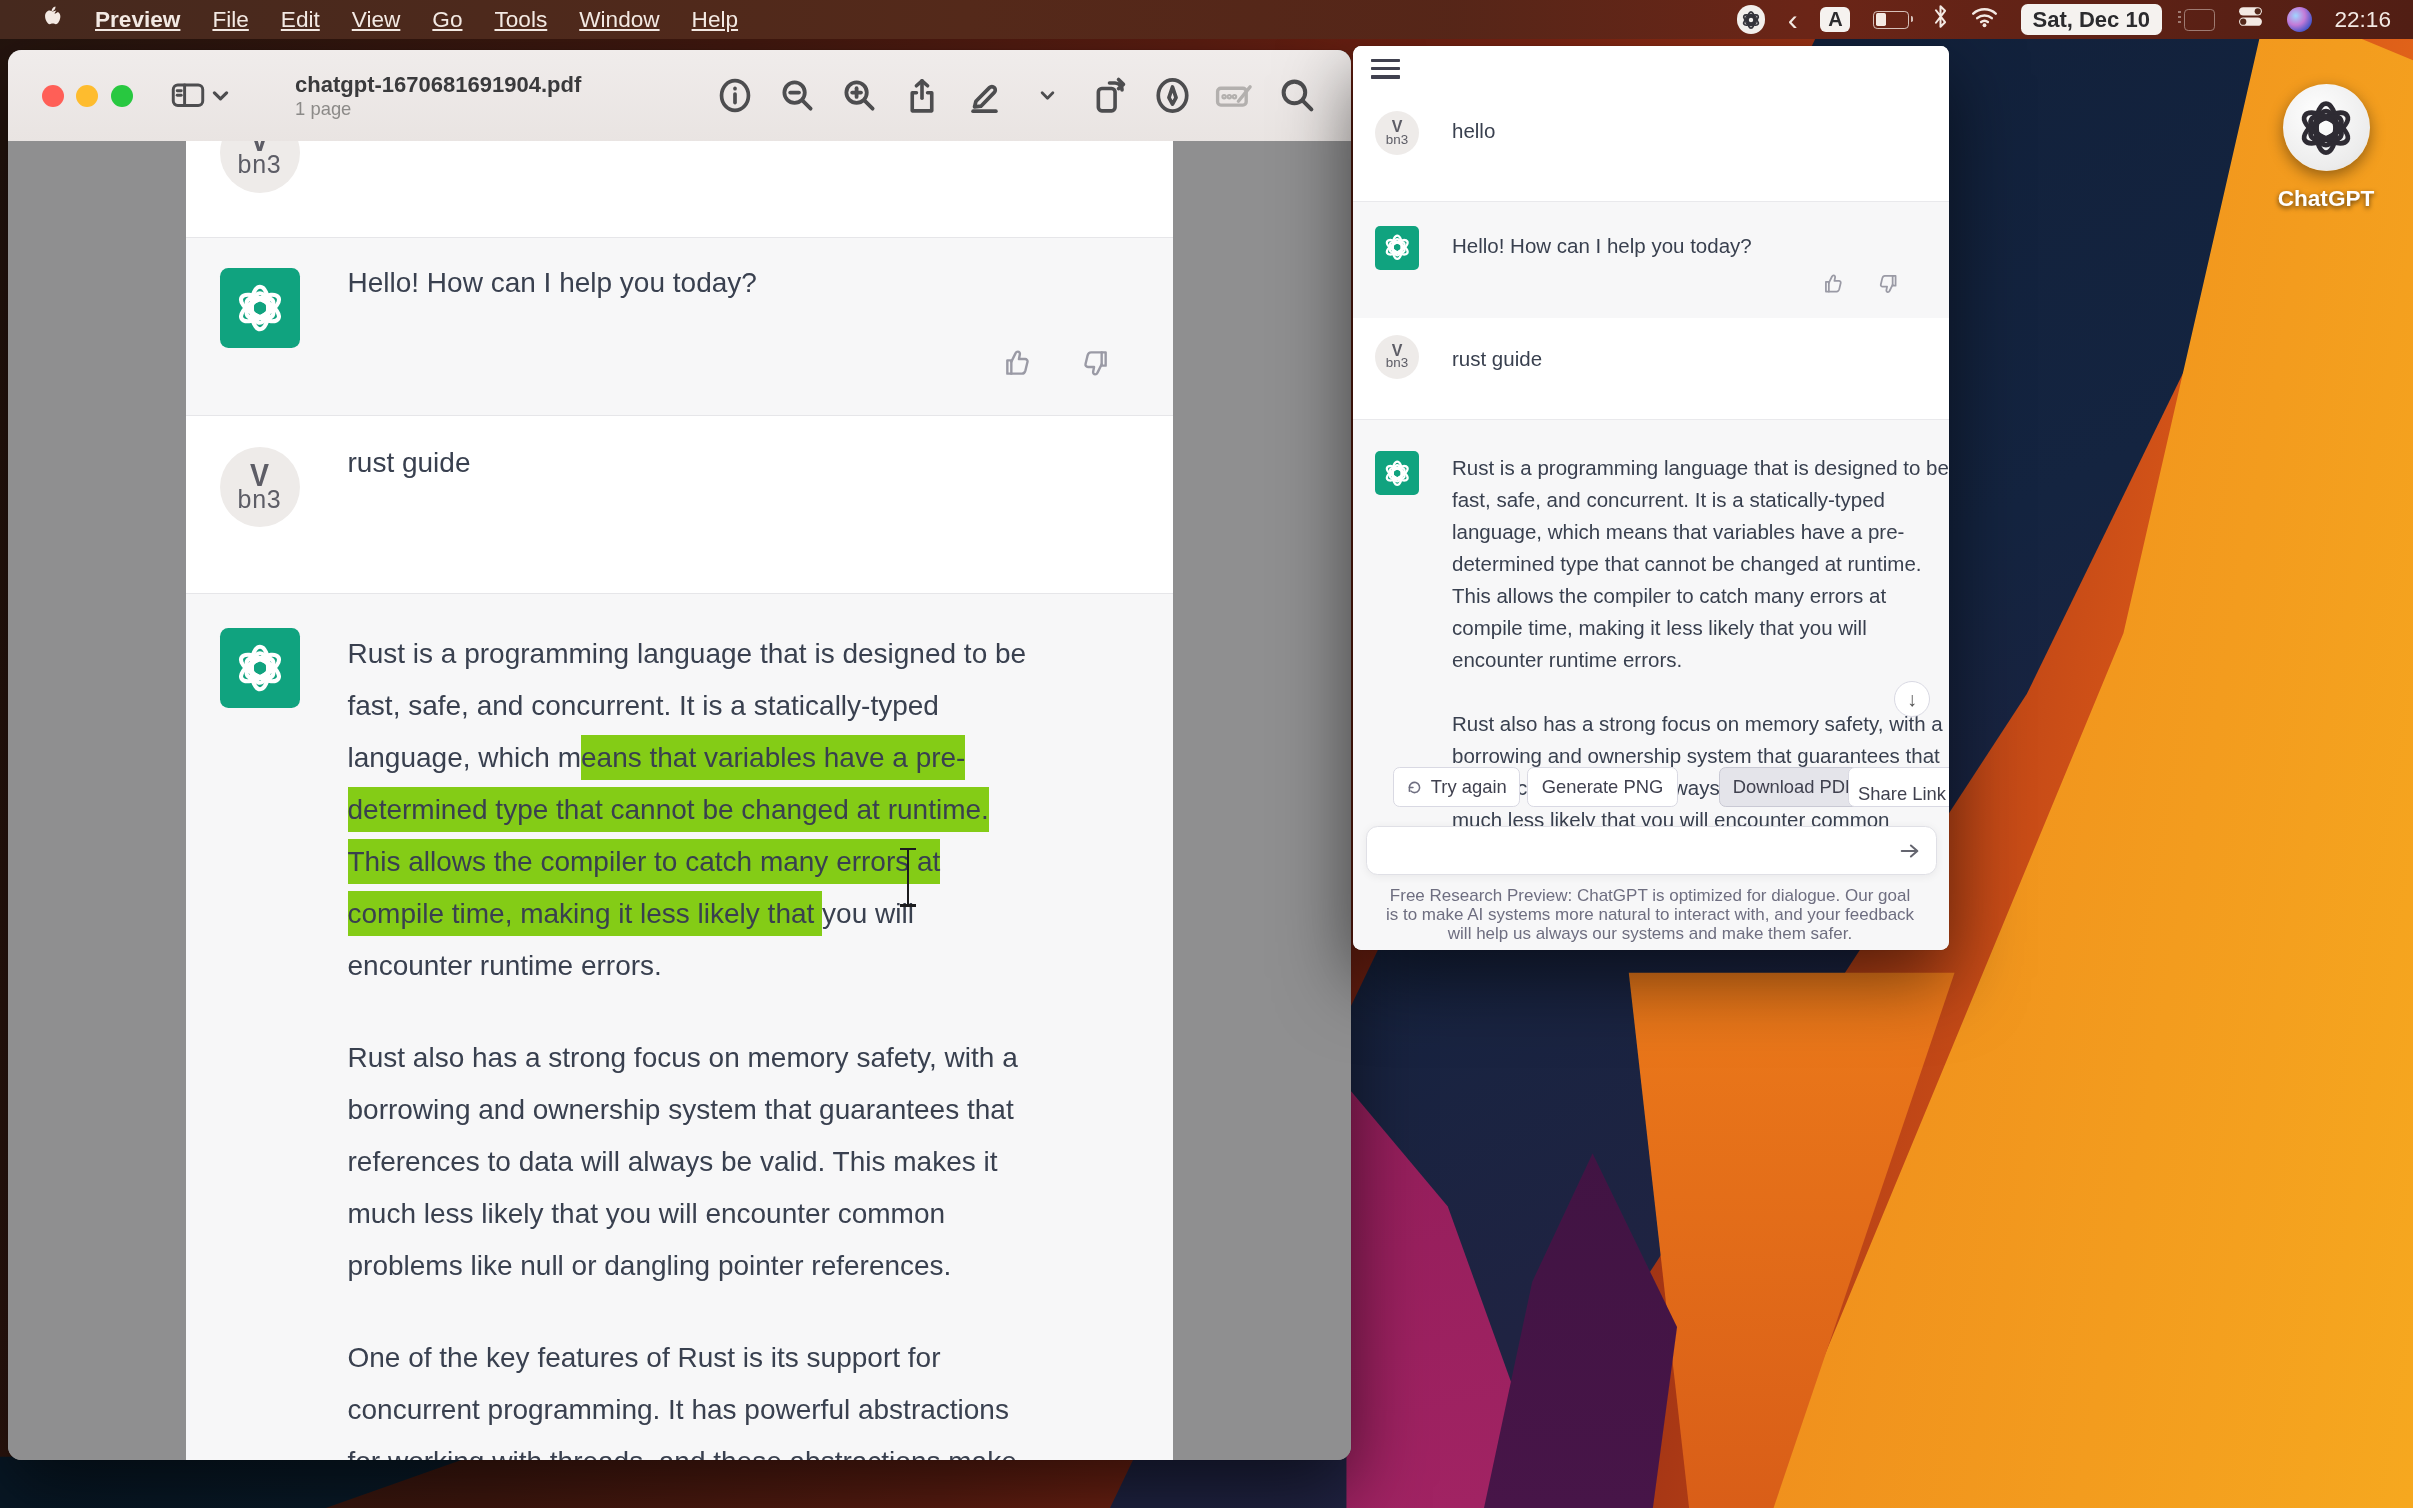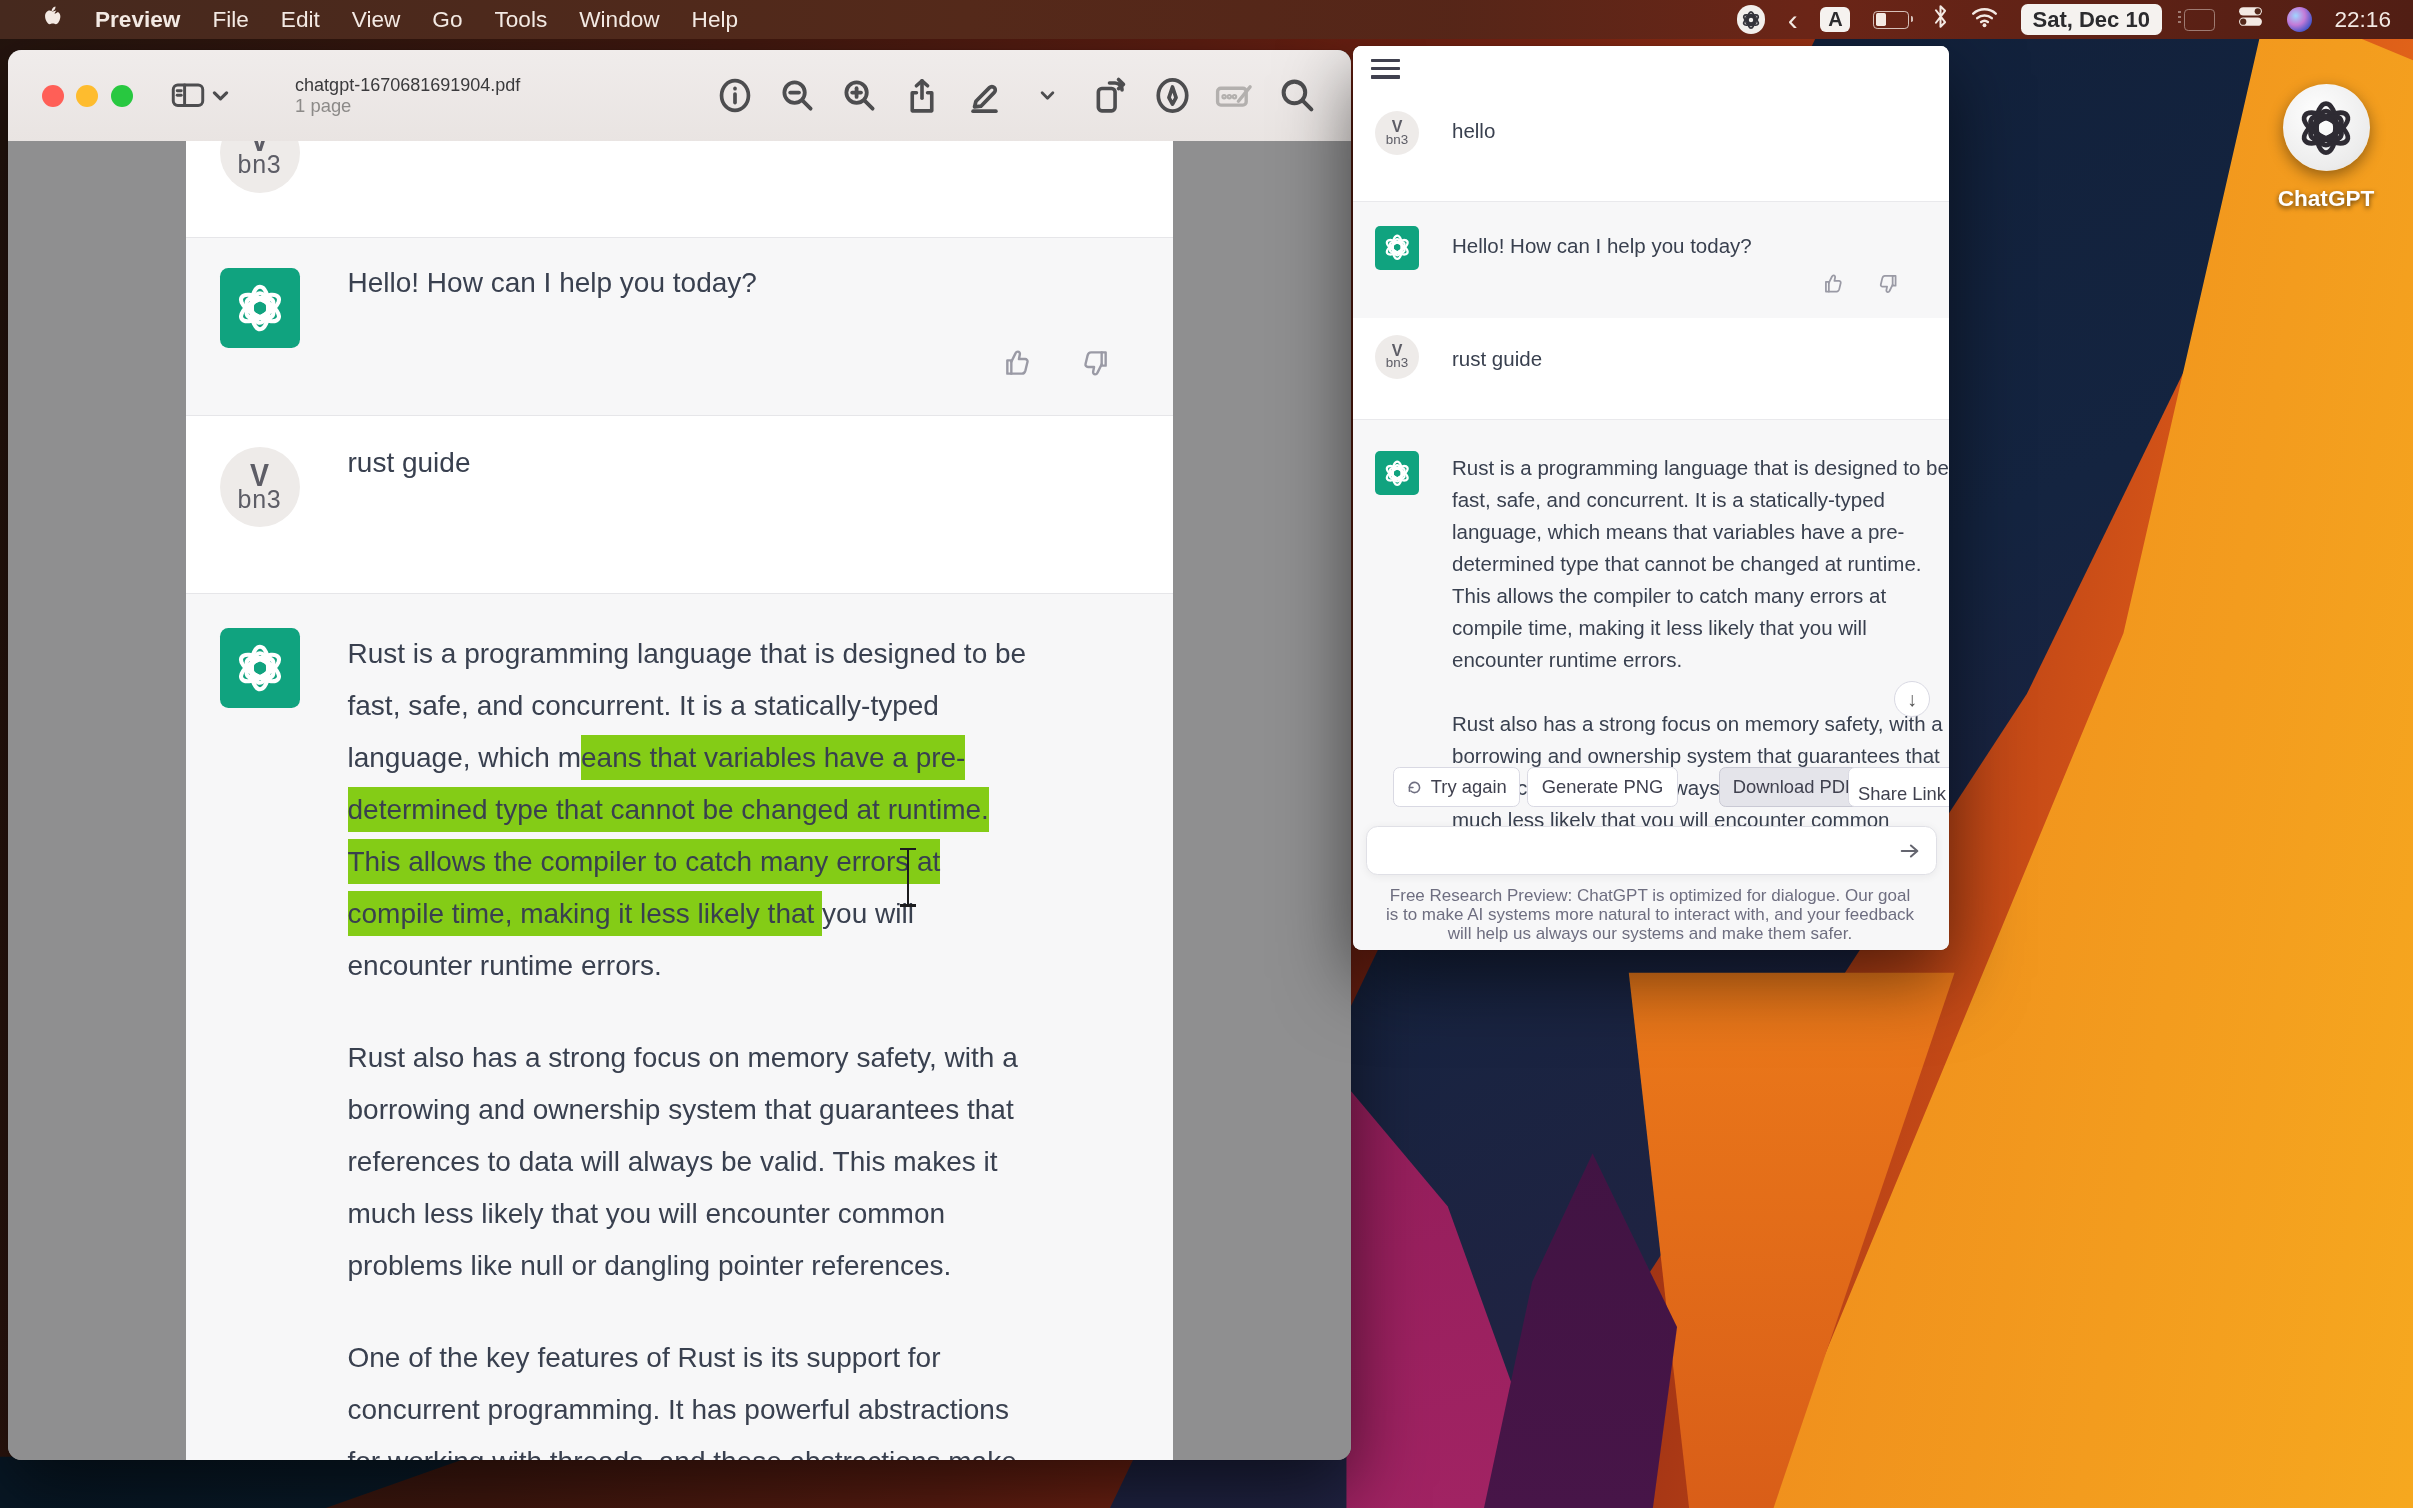"Preview" .mb-item { text-decoration: none -> underline }
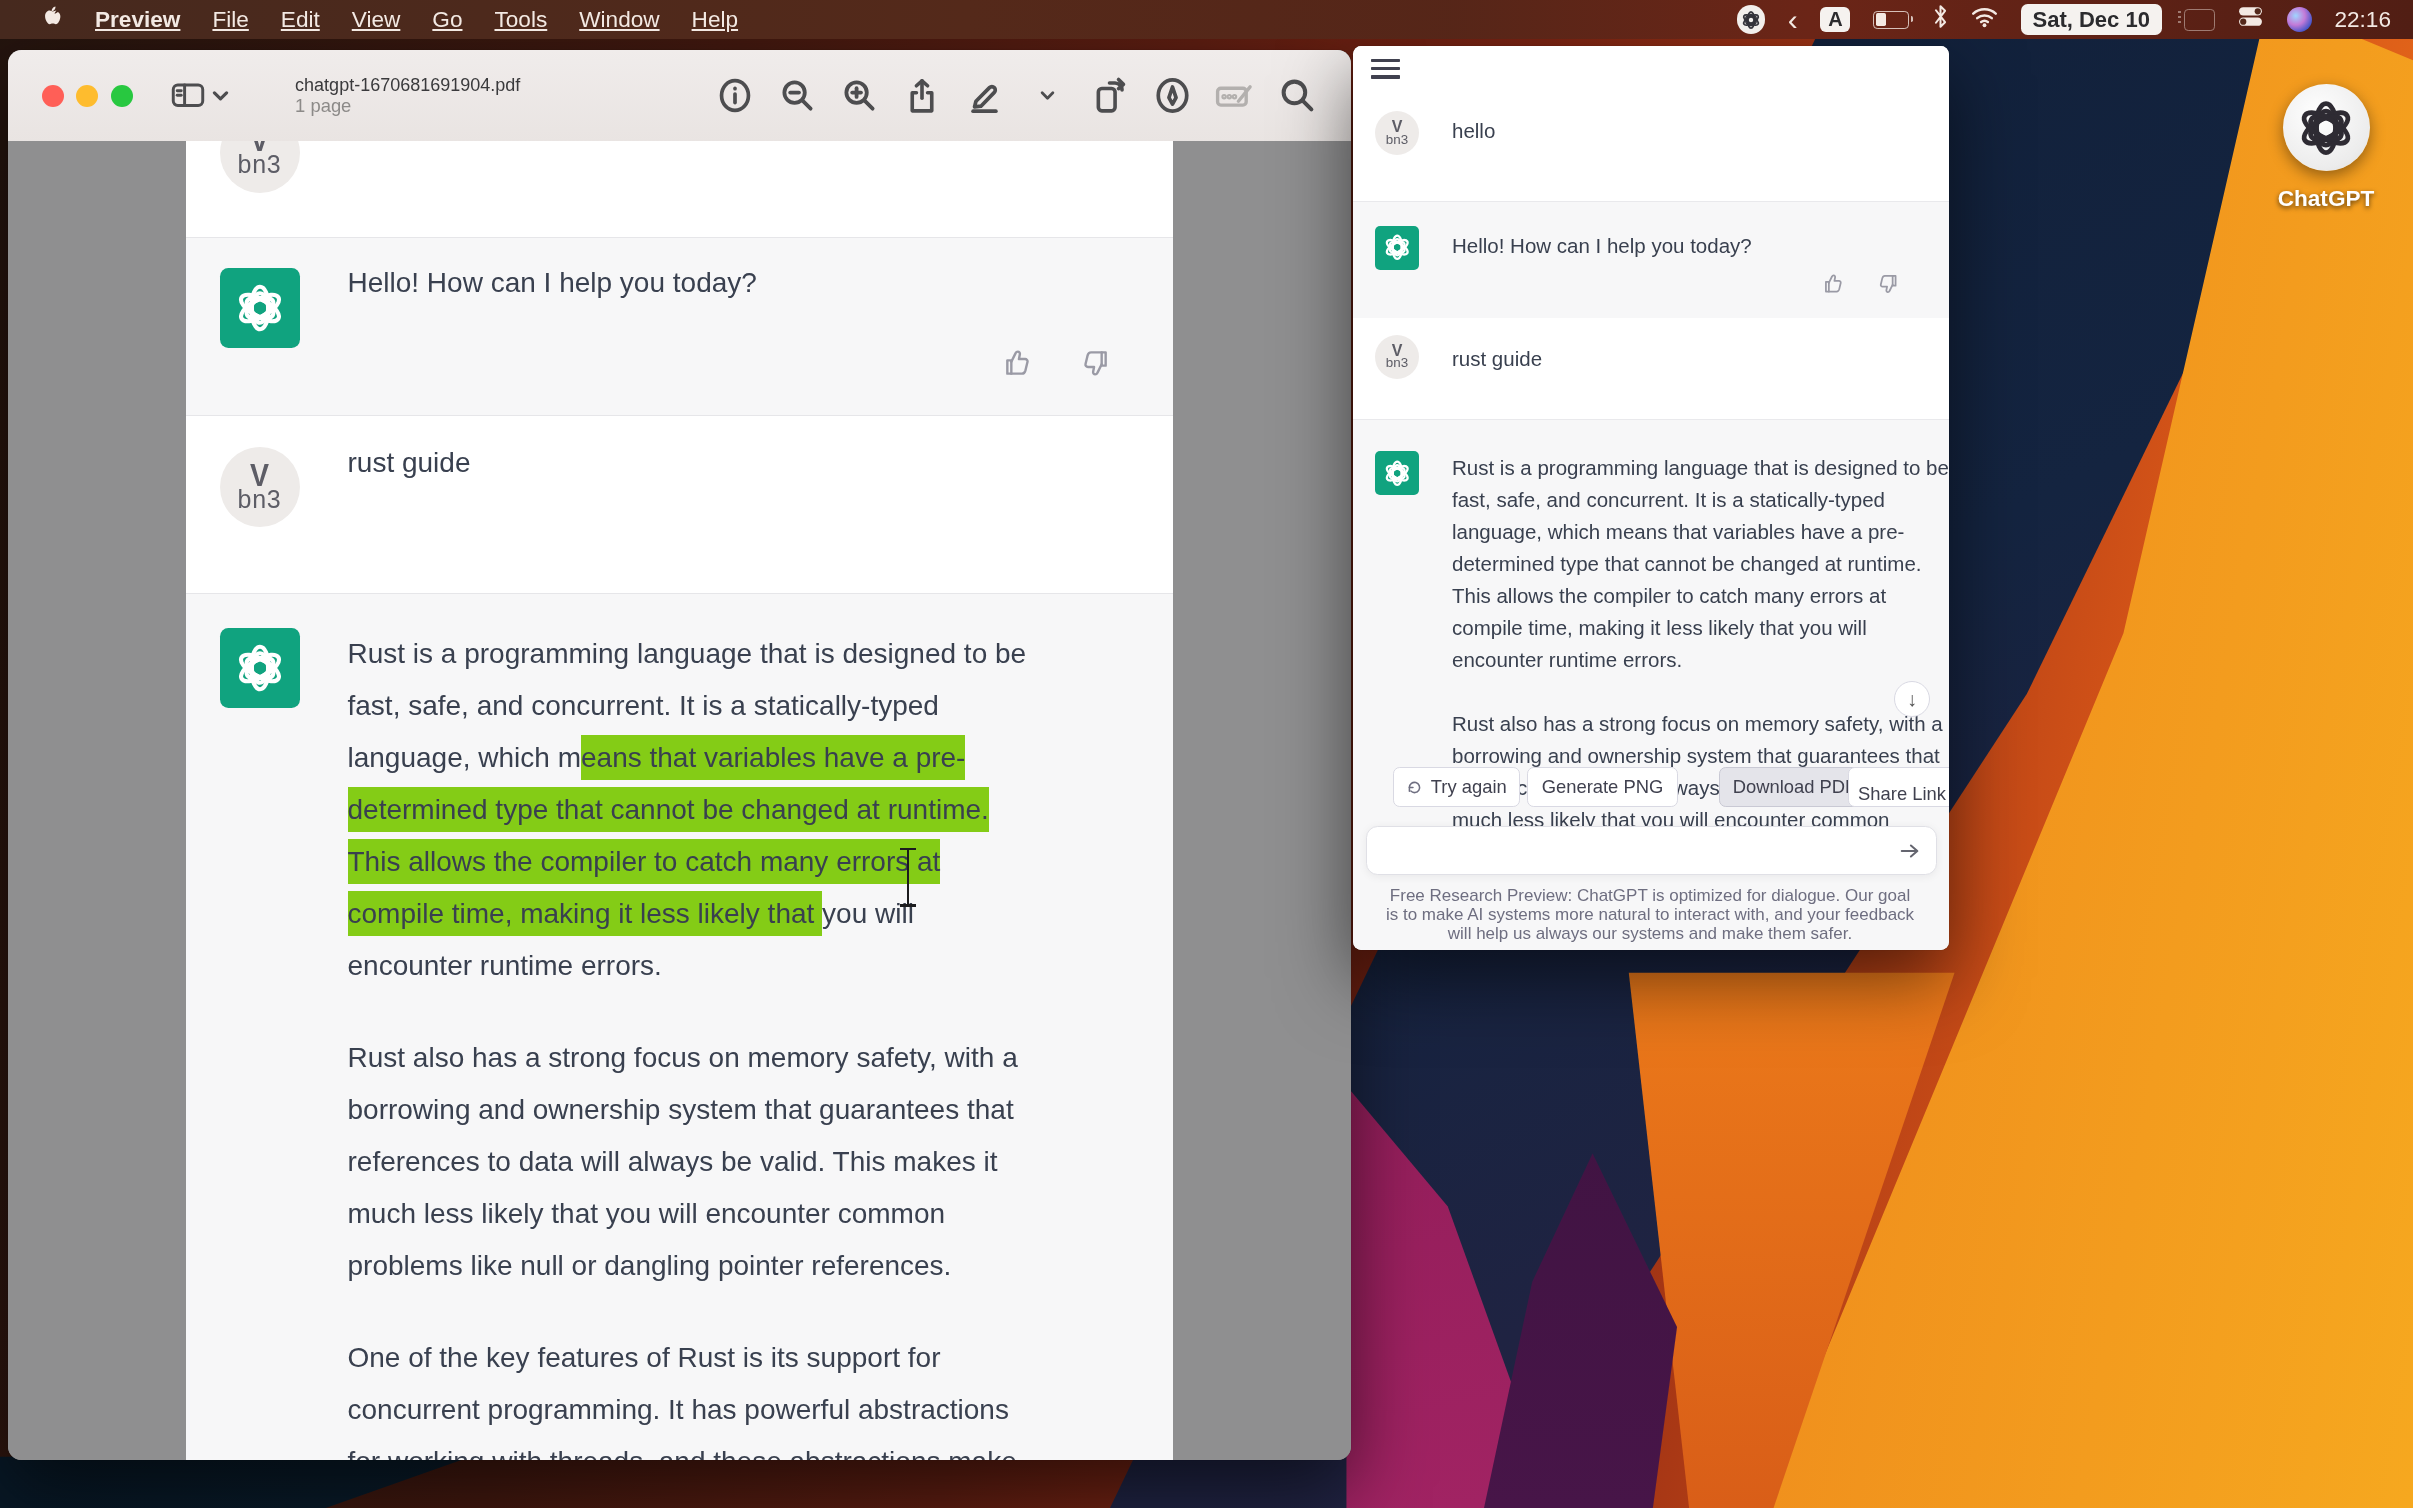"chatgpt-1670681691904.pdf" .pv-title { font-size: 18px -> 22px; font-weight: normal -> bold }
